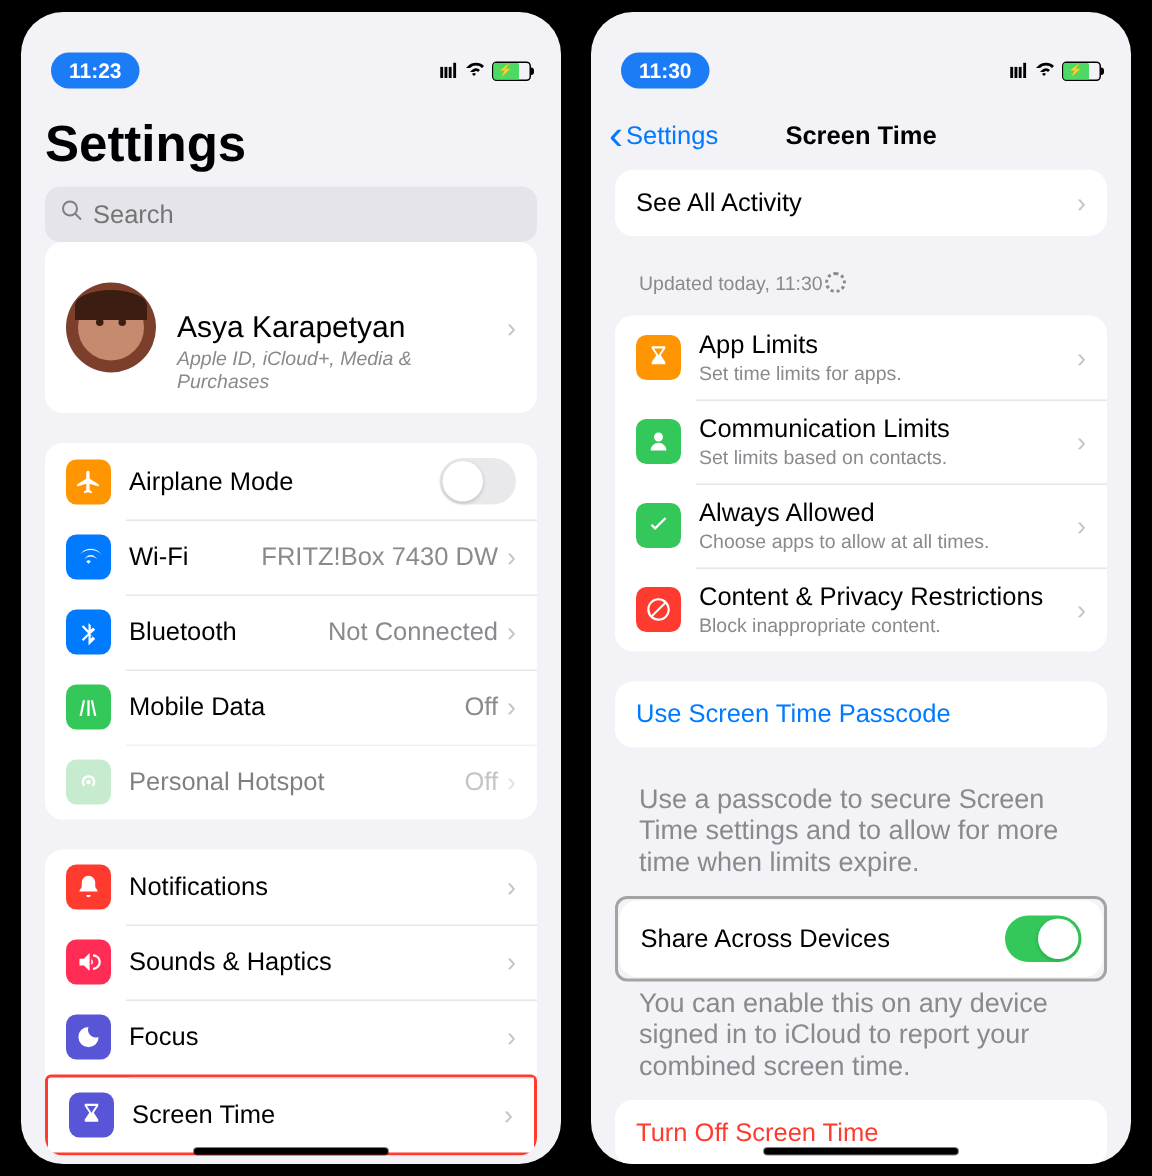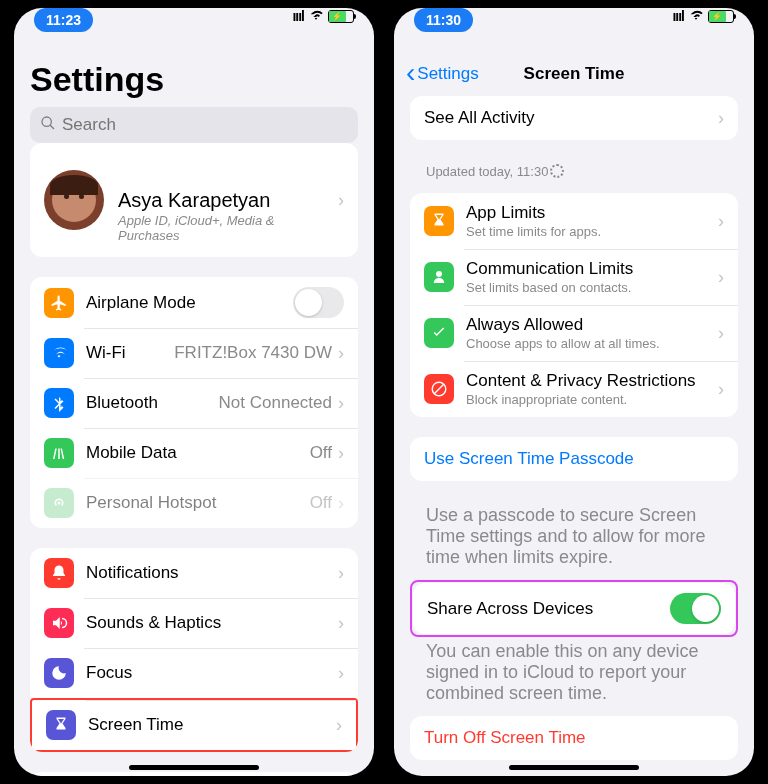"11:23" .status-bar { align-items: flex-start -> center; margin-top: none -> 17px }
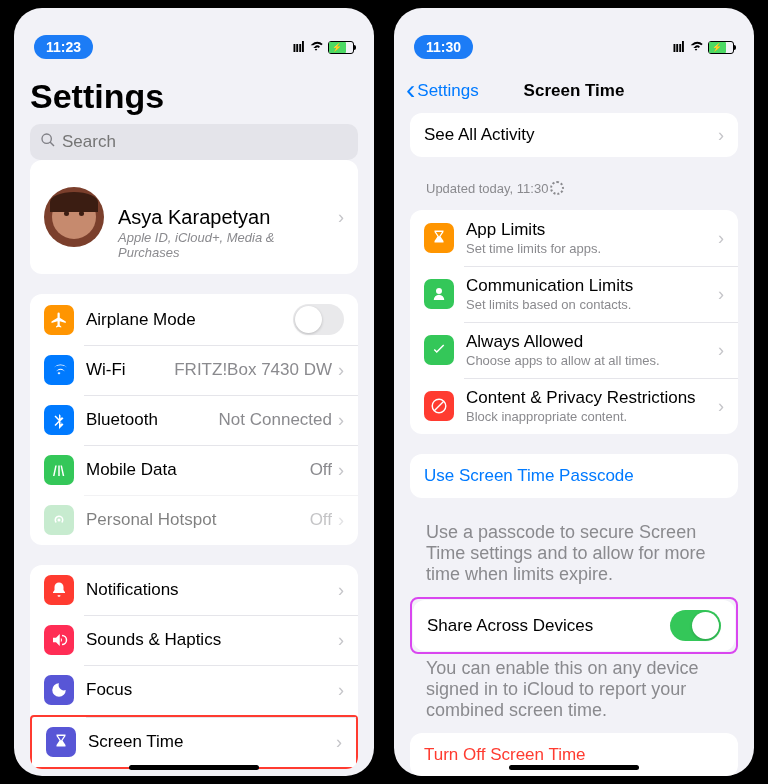"Share Across Devices" .highlight-pad { border: 2px solid #d946ef -> 2px solid #a3a3a3 }
